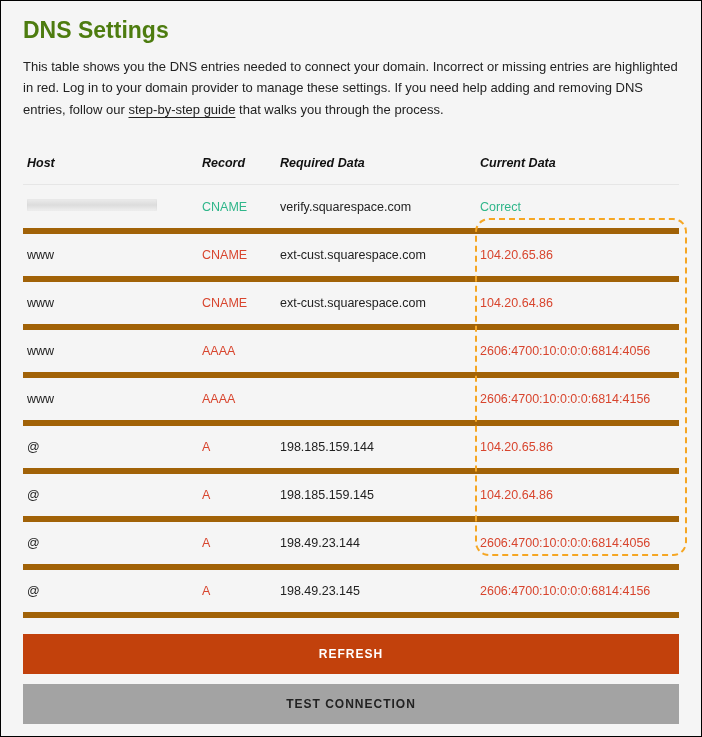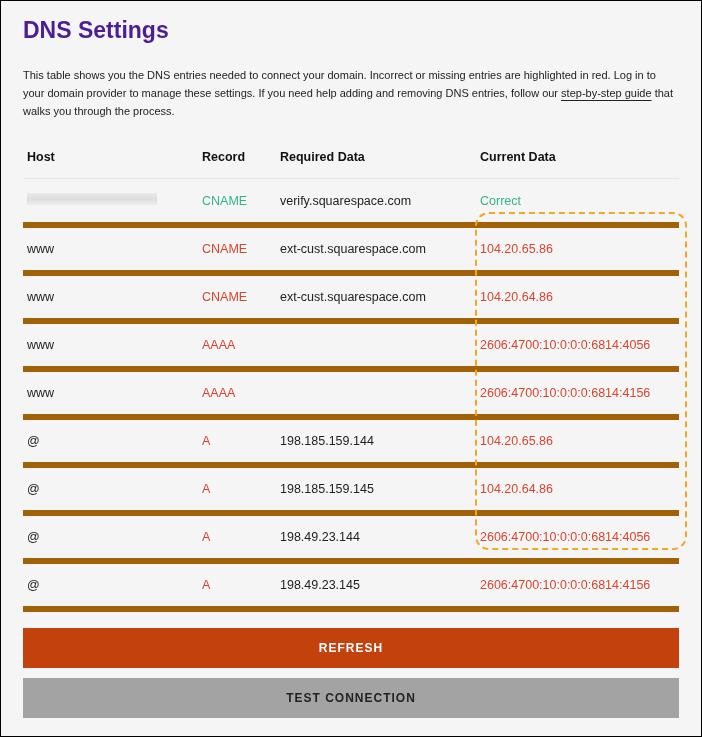"DNS Settings" .page-title { color: #4c1d95 -> #4d7c0f; margin: 10px 0 22px 0 -> 10px 0 12px 0 }
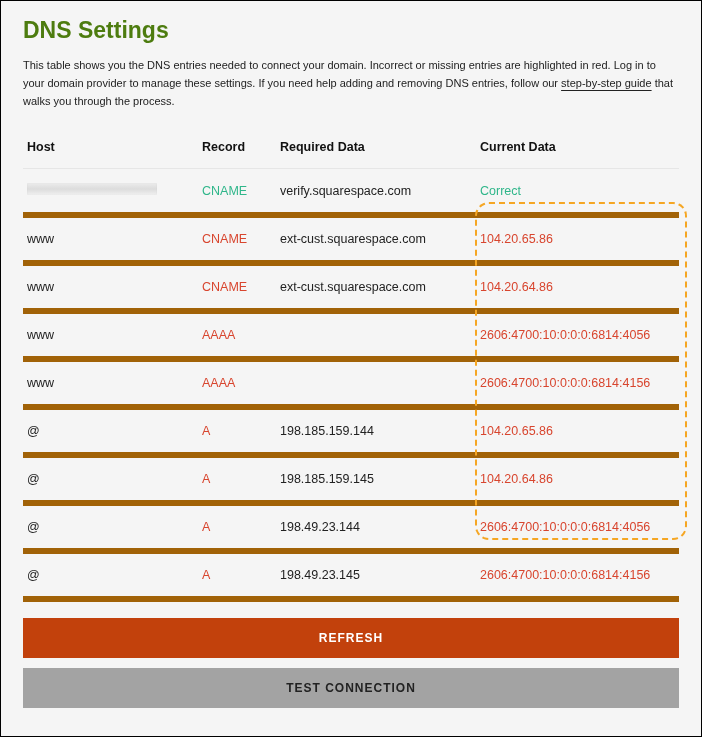"This table shows you the" .description { font-size: 11px -> 13px; margin-bottom: 20px -> 26px }
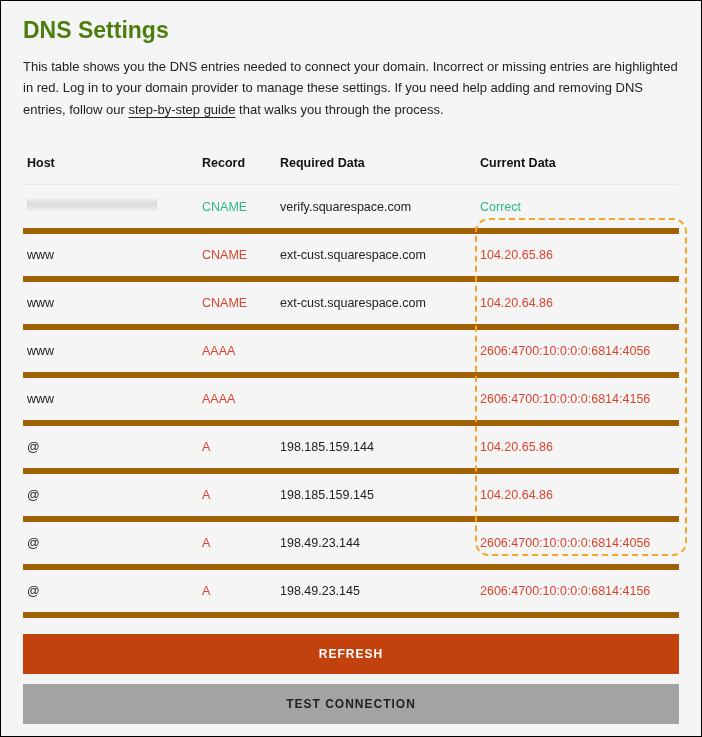"Host" thead th { font-style: none -> italic }
